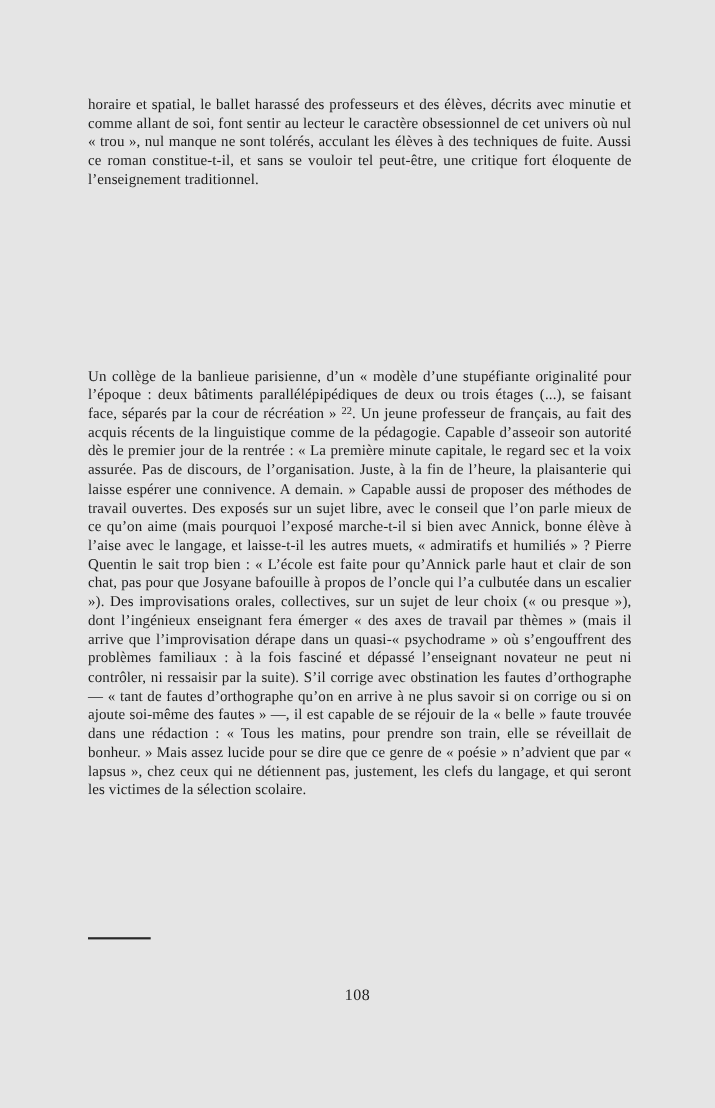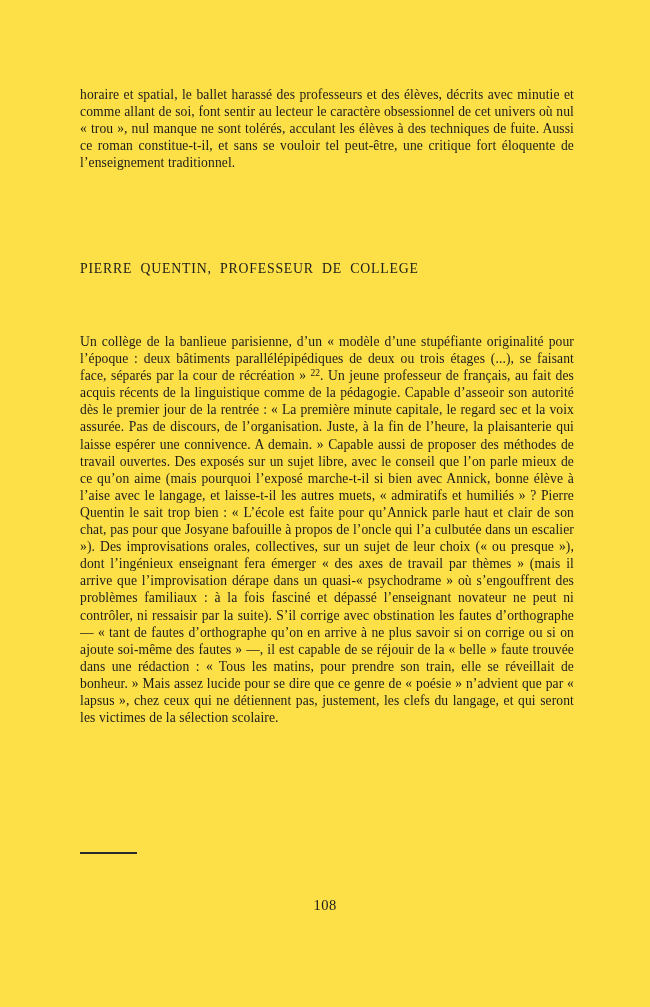"horaire et spatial, le ballet" .page { background: #fde047 -> #e5e5e5 }
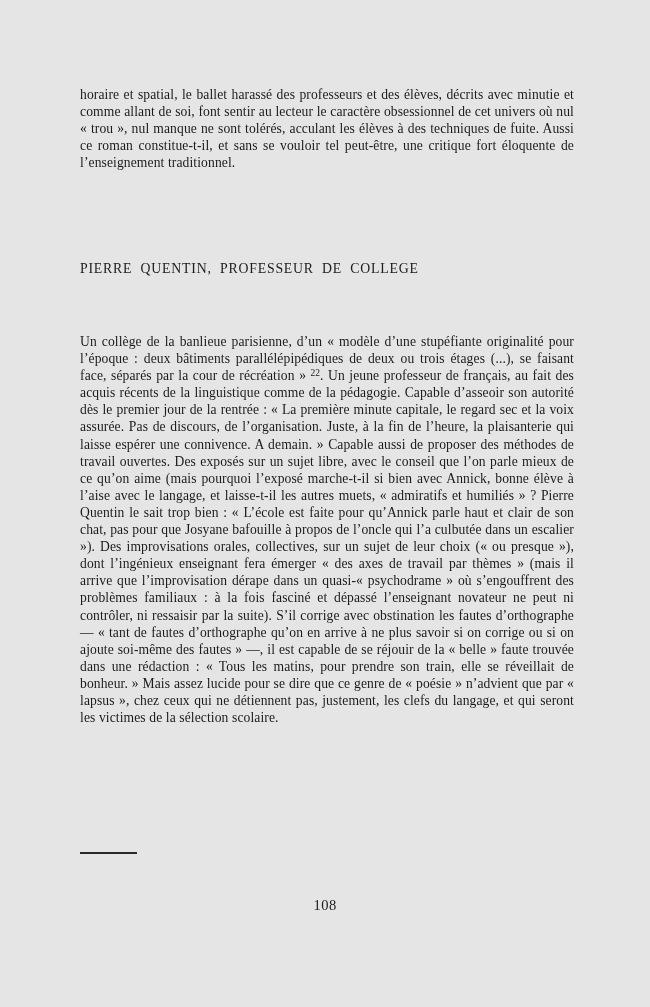"PIERRE QUENTIN, PROFESSEUR DE COLLEGE" h2.heading { html: <h2>PIERRE QUENTIN, PROFESSEUR DE COLLEGE</h2> -> none }
